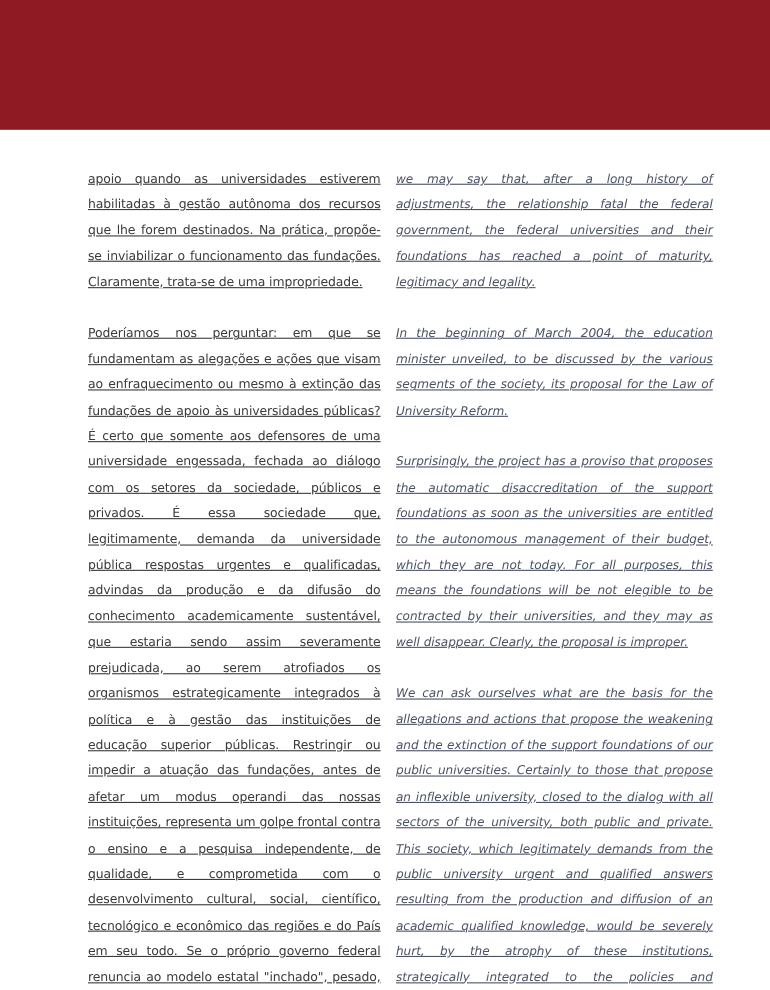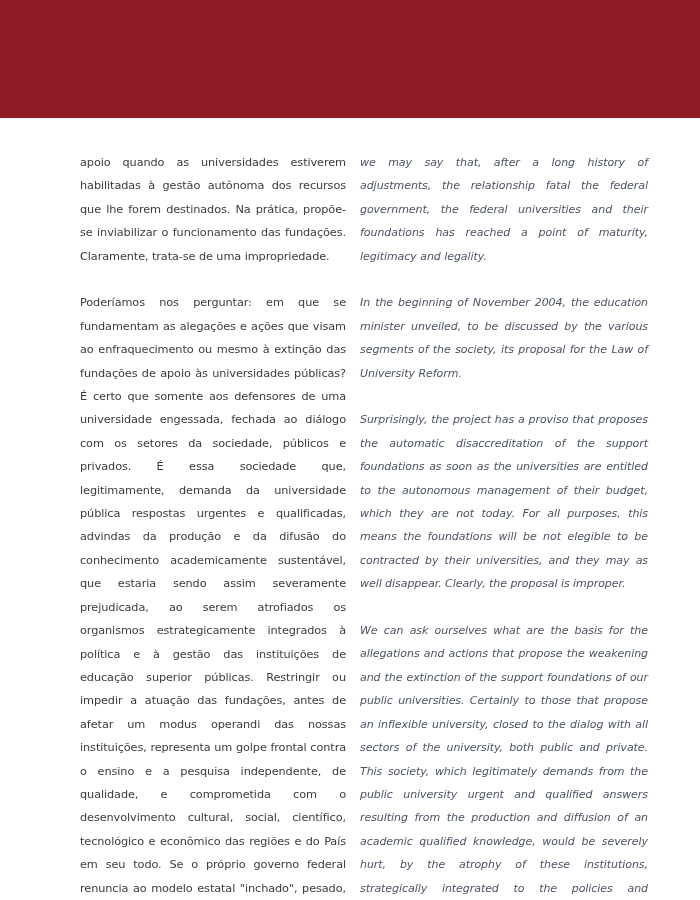"apoio quando as universidades estiverem" .col p { text-decoration: none -> underline }
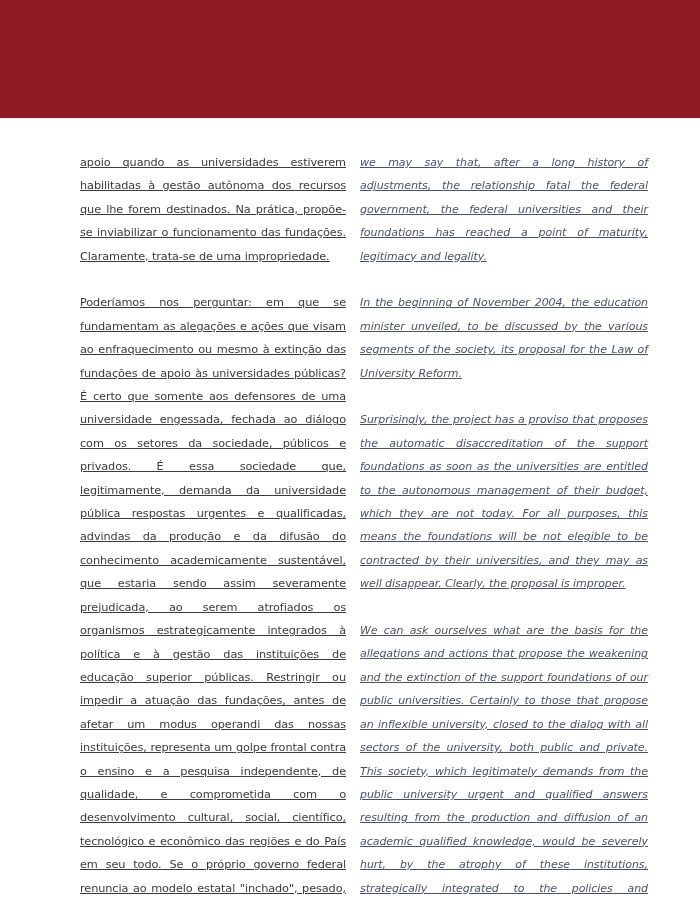"In the beginning of November" p { text: November -> March }
